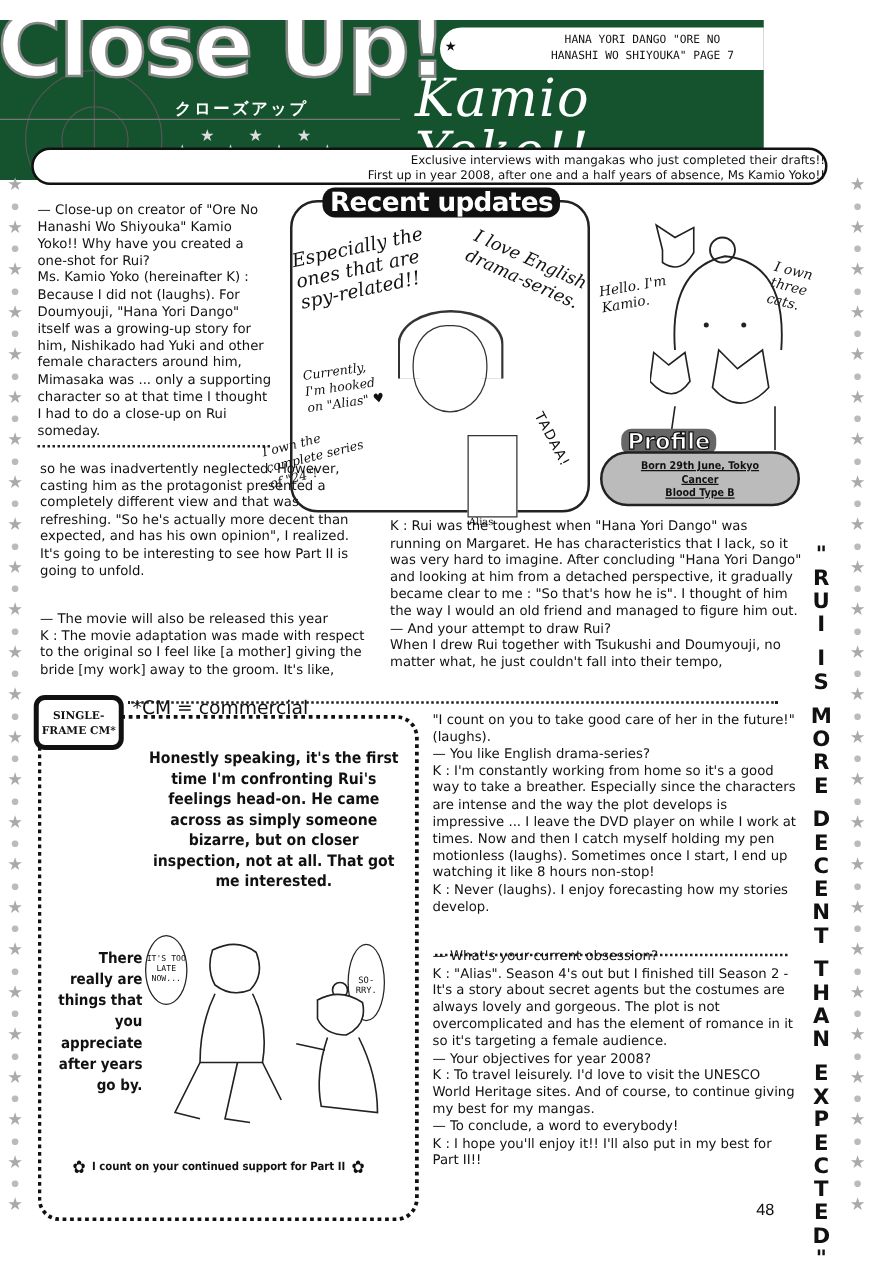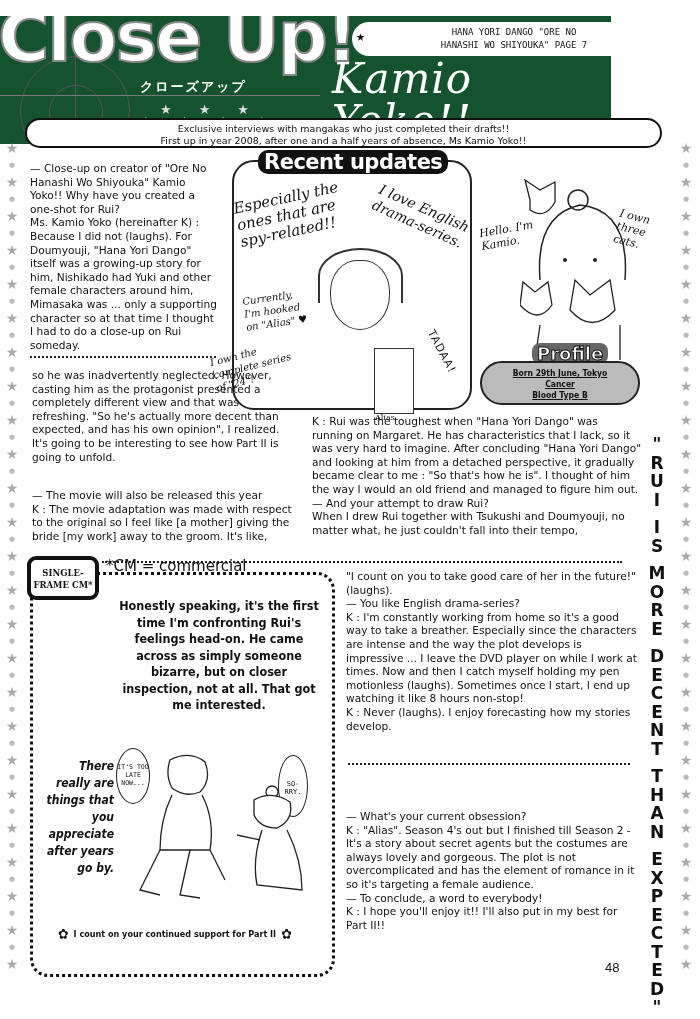"Exclusive interviews with mangakas who" .intro-pill { text-align: center -> right }
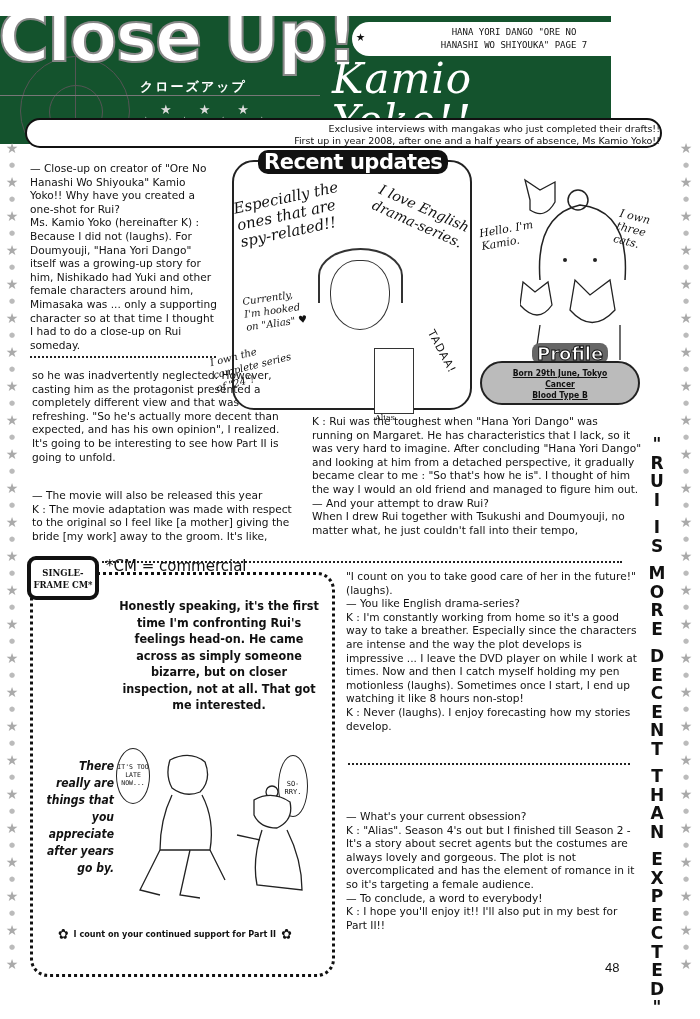"Profile" .profile-title { margin-left: 35px -> none }
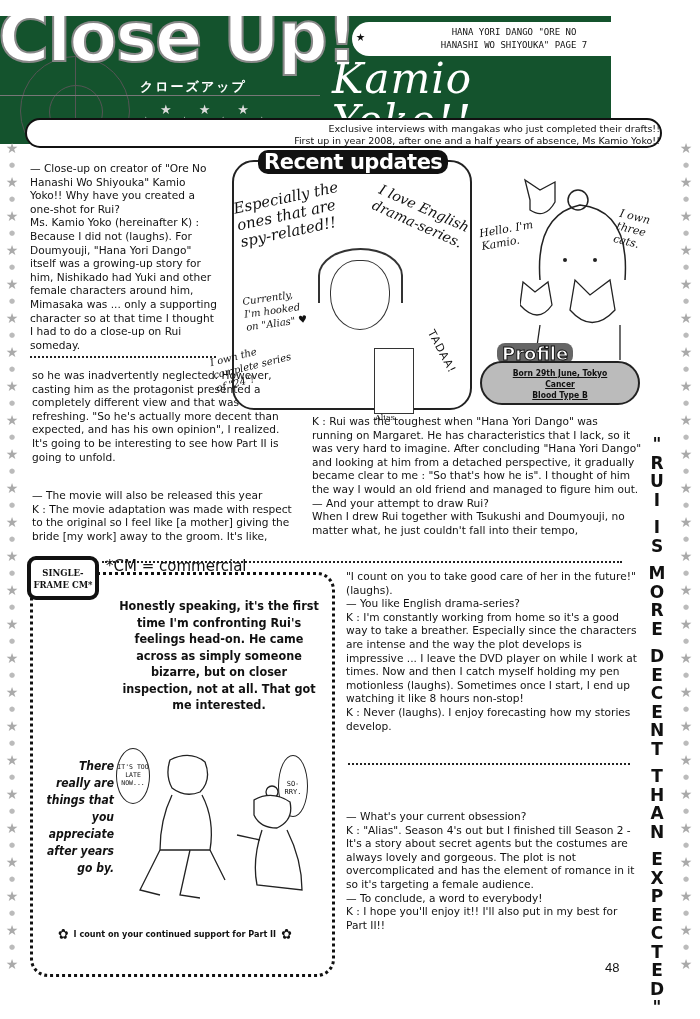"There really are things that" .cm-side-quote { font-style: italic -> none }
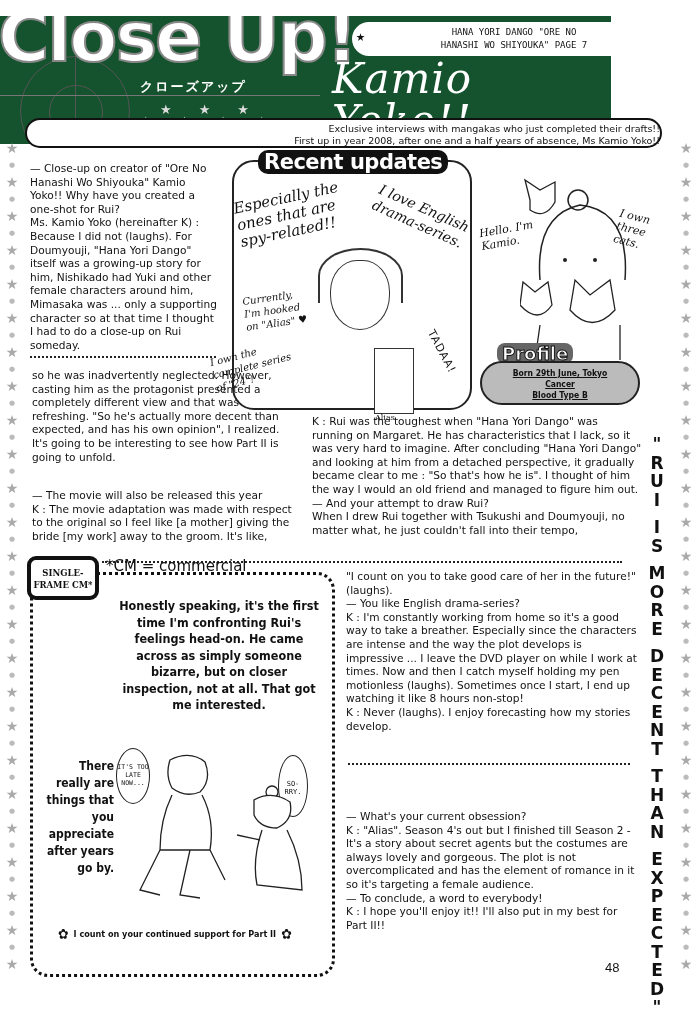"— What's your current obsession?" div.txt { top: 810px -> 759px }
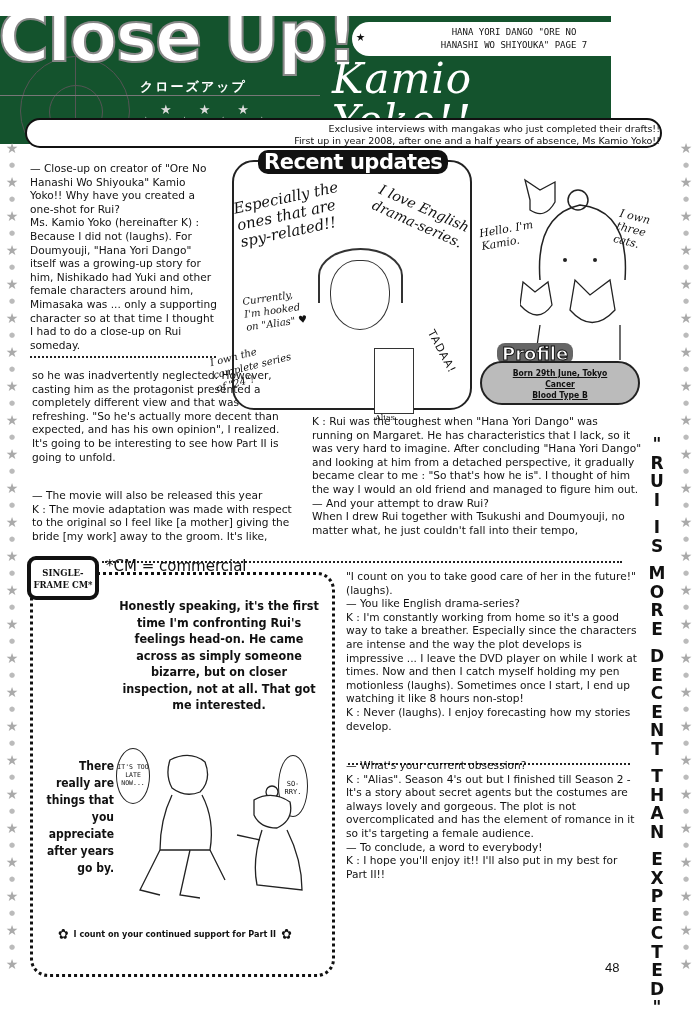"— Your objectives for year" p { html: none -> <p>— Your objectives for year 2008?</p> }
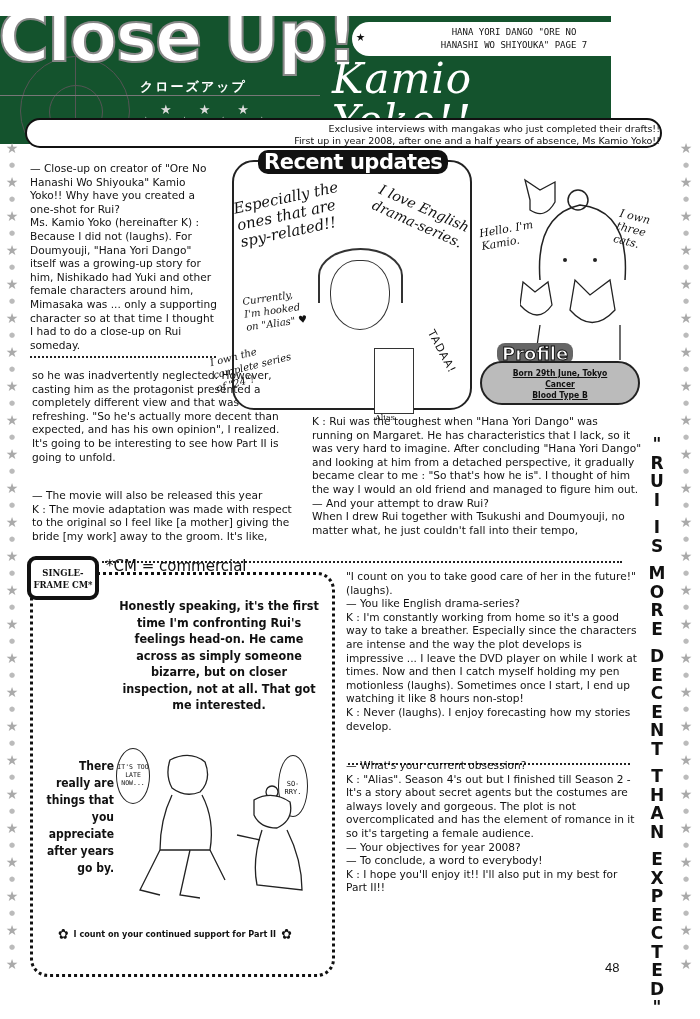"K : To travel leisurely." p { html: none -> <p>K : To travel leisurely. I'd love to visit the UNESCO World Heritage sites. And of course, to continue giving my best for my mangas.</p> }
